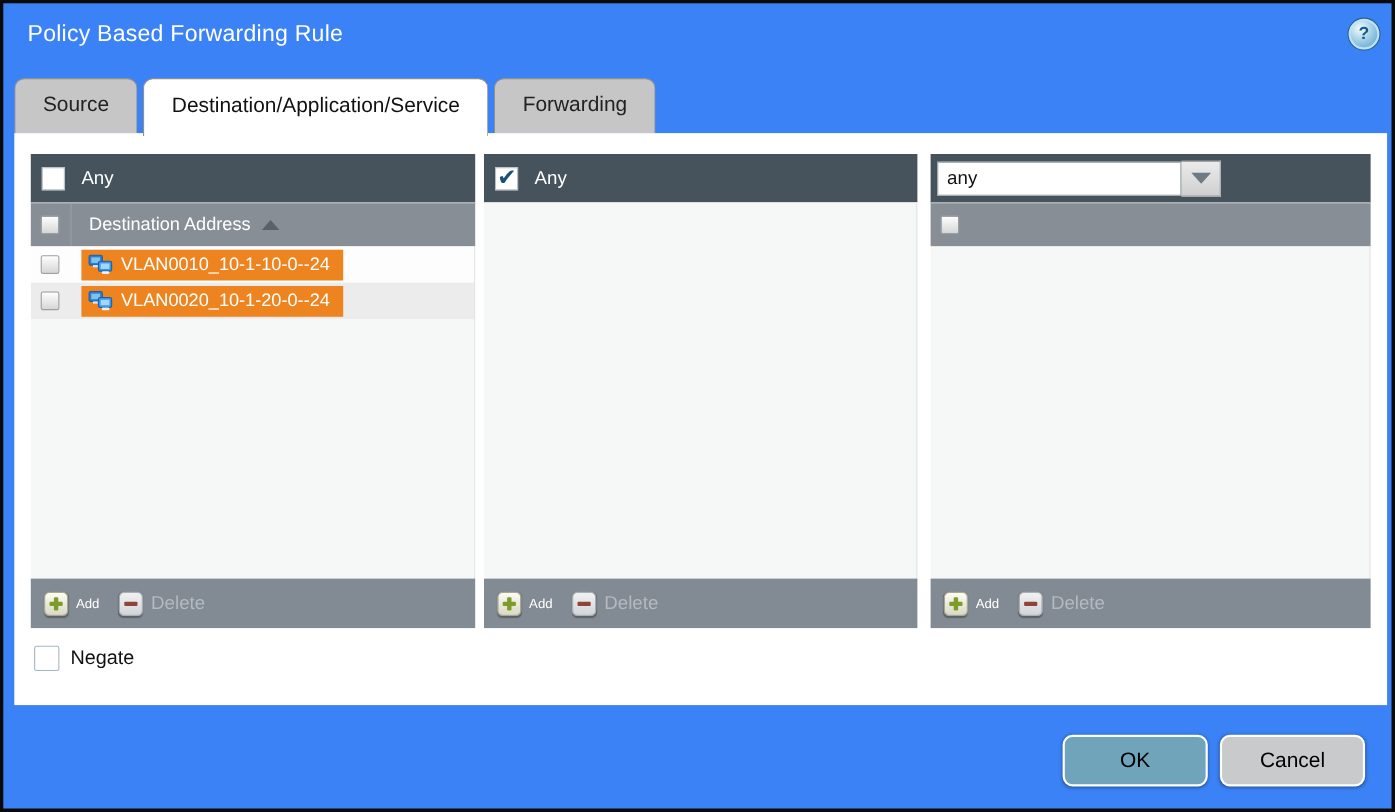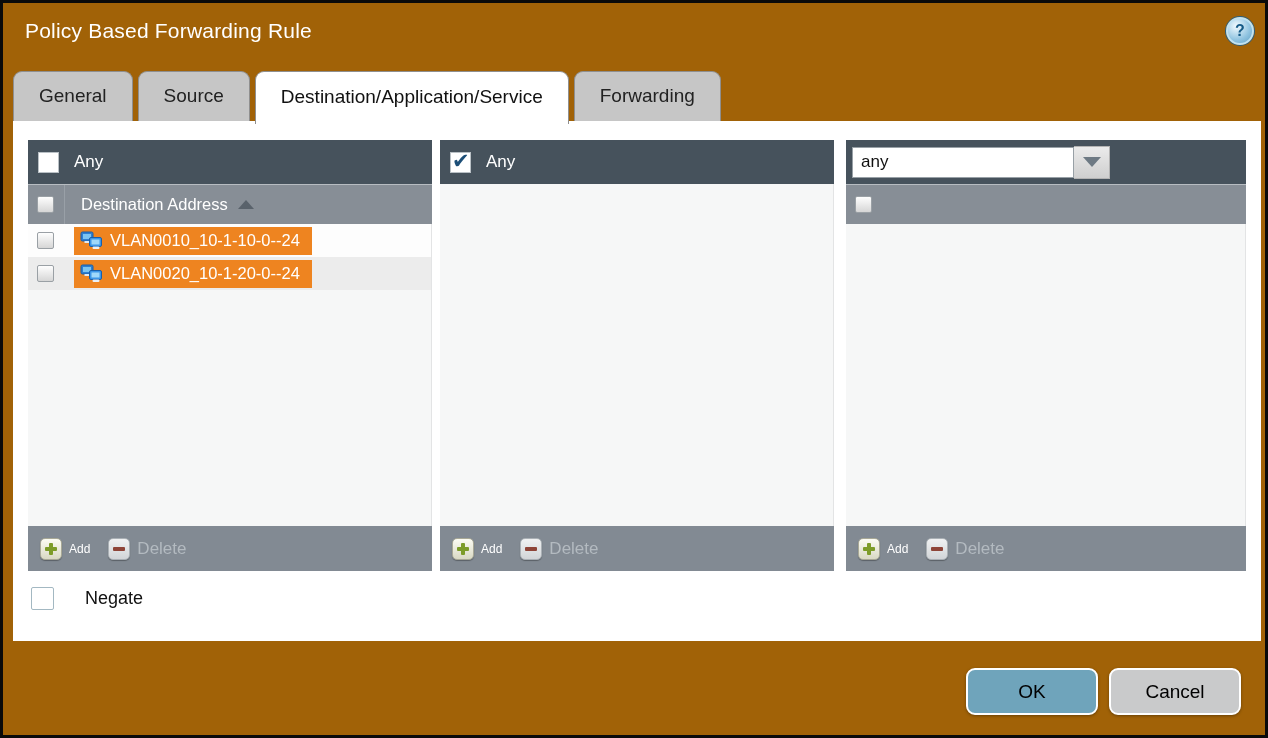"Policy Based Forwarding Rule" .dialog { background: #a16207 -> #3b82f6 }
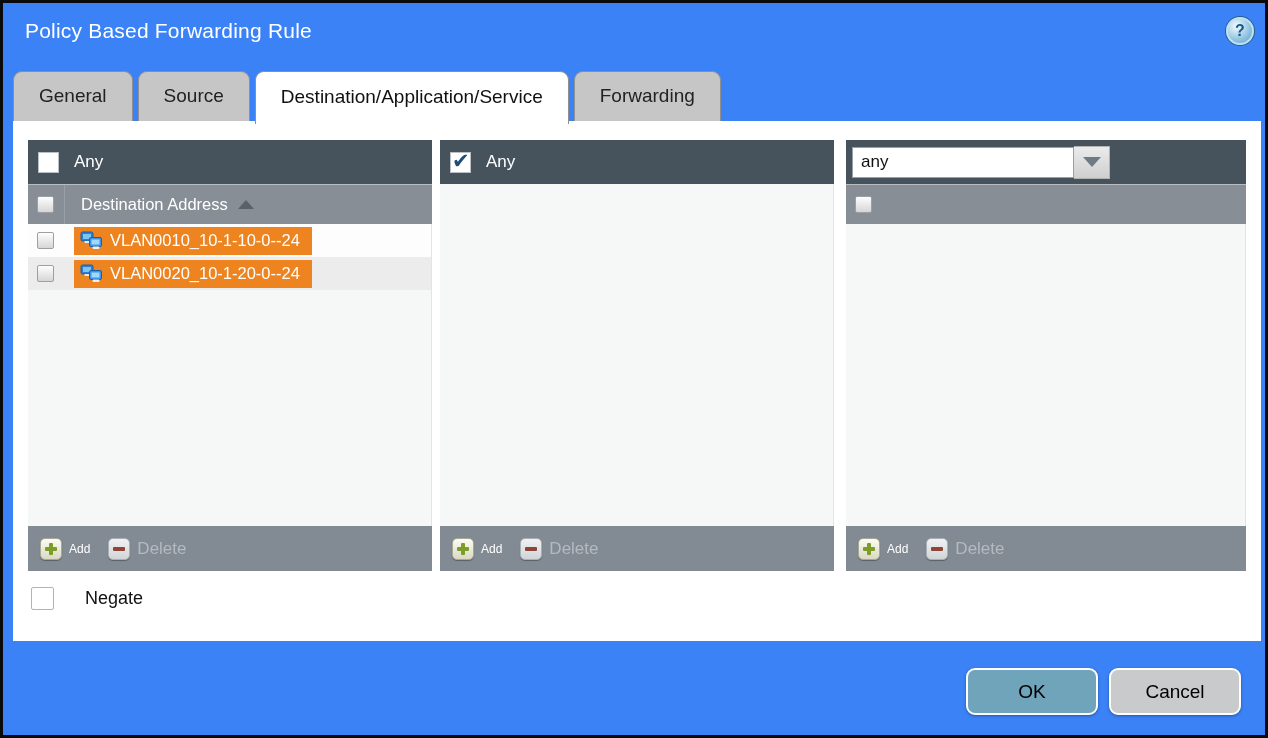"General" div.tab { html: <div>General</div> -> none }
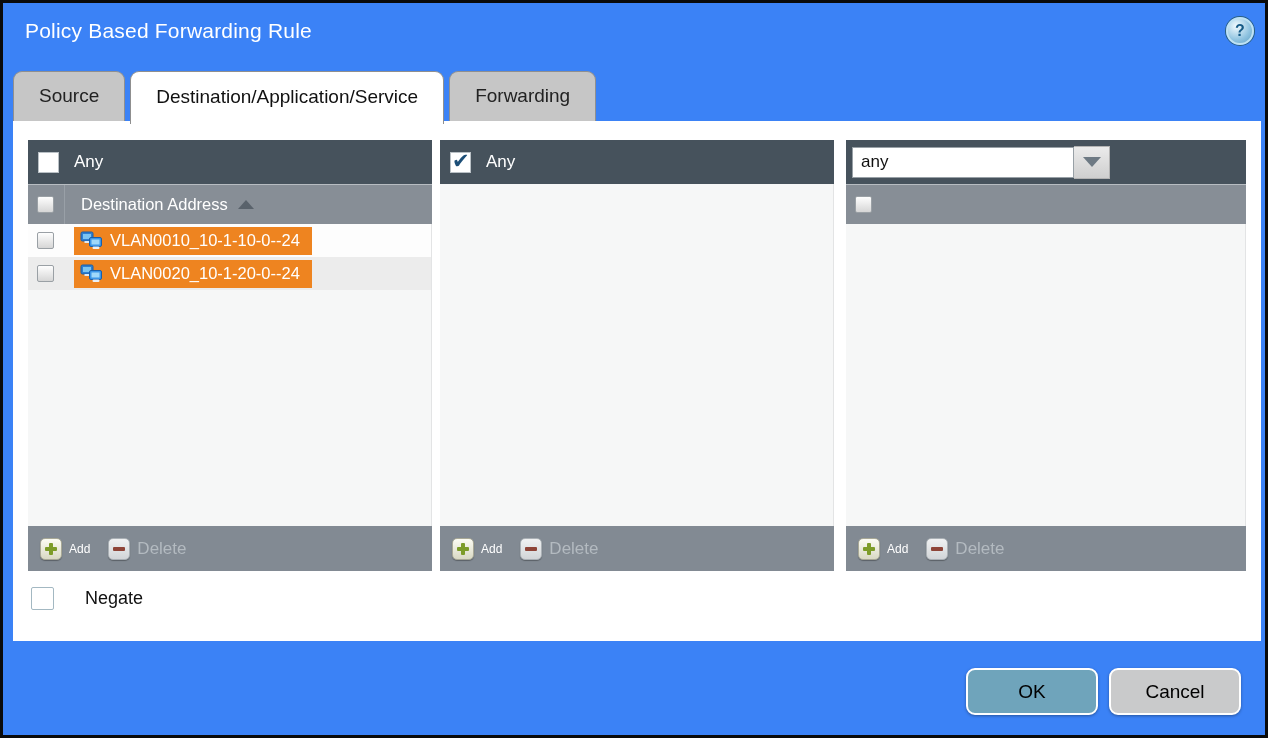"Negate" .negate { gap: 31px -> 10px }
